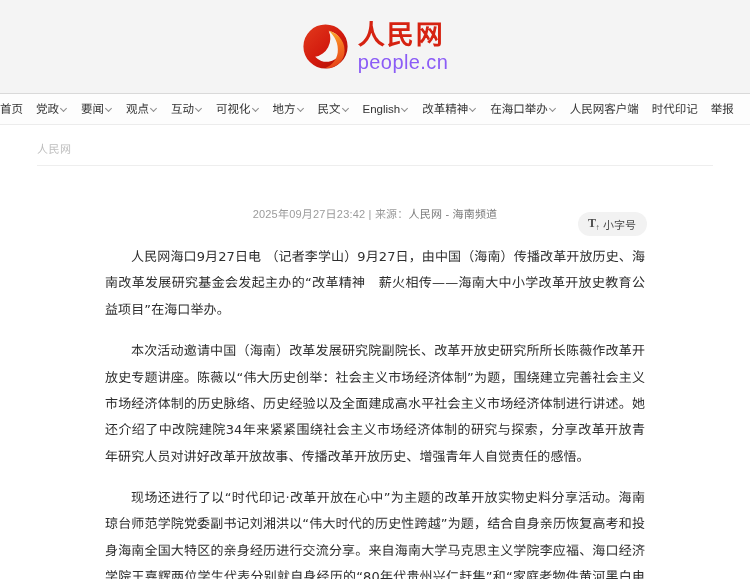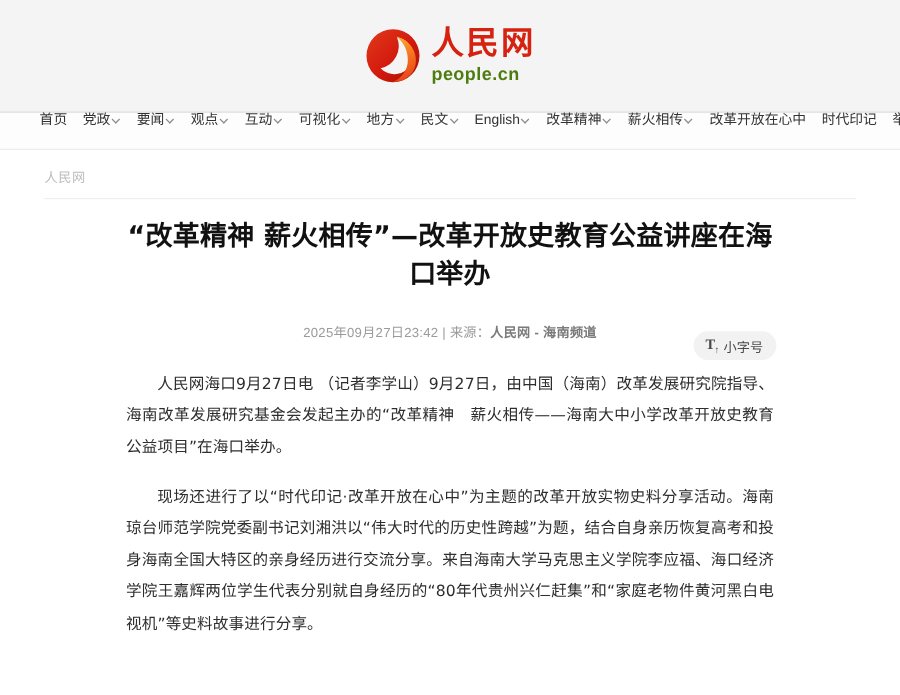"people.cn" .logo-en { color: #4d7c0f -> #8b5cf6; font-size: 15px -> 20px; font-weight: 700 -> 400 }
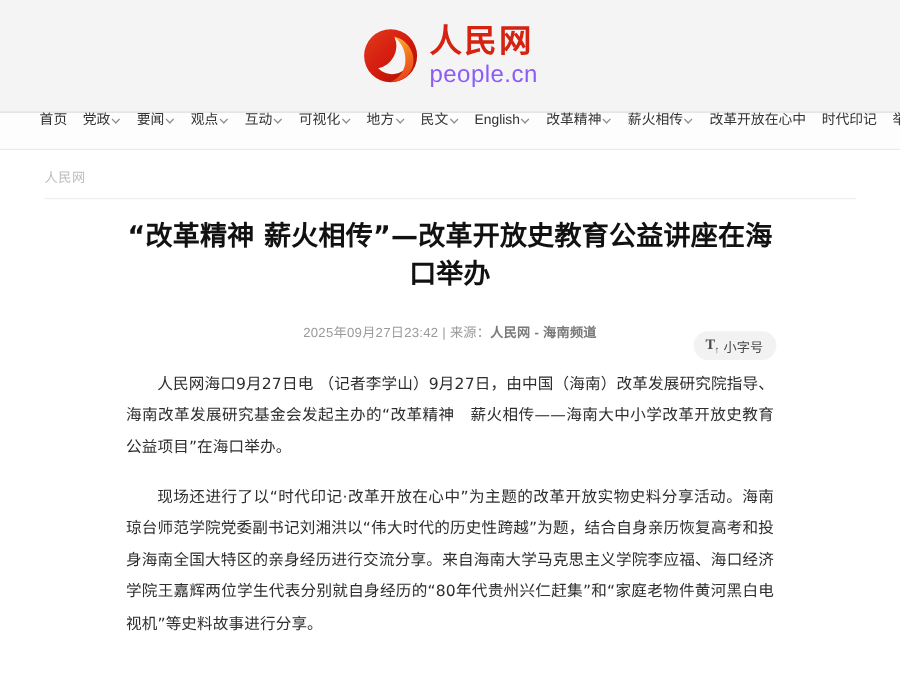"首页" .navbar { align-items: flex-start -> center; padding-left: 33px -> none }
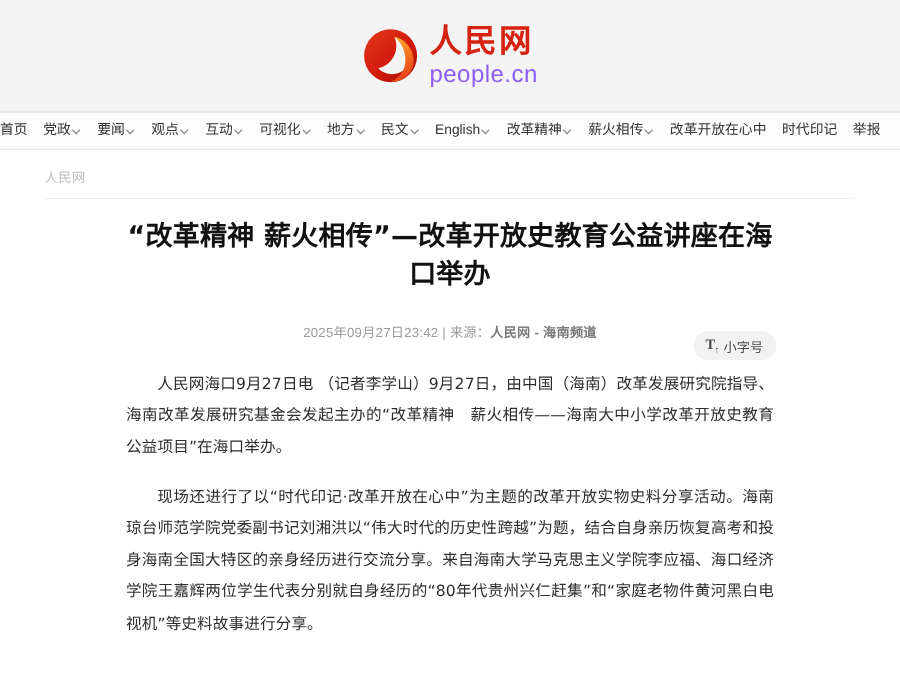"薪火相传" span.lbl { text: 薪火相传 -> 在海口举办 }
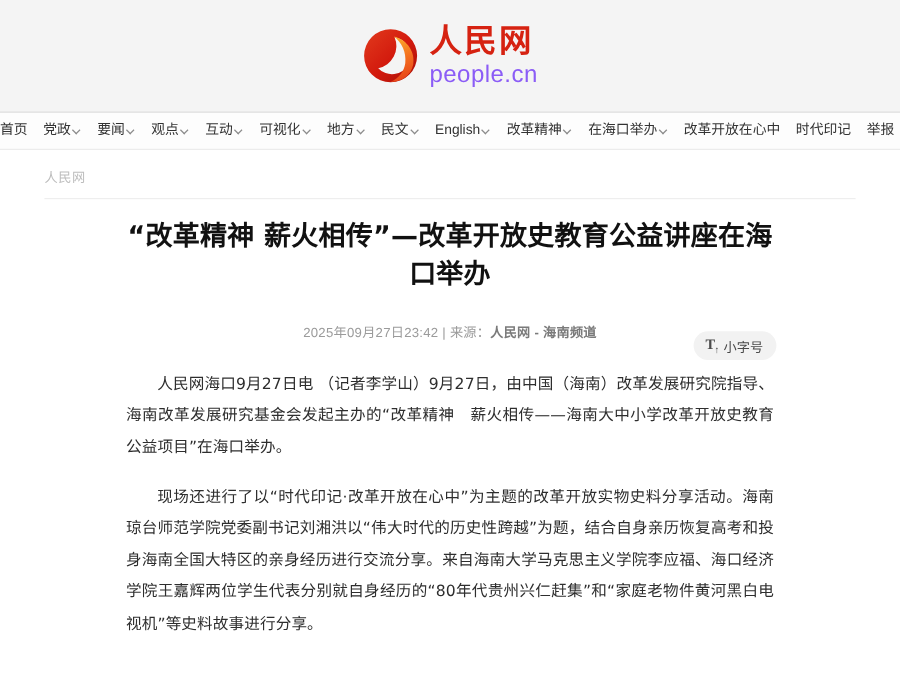"改革开放在心中" span.lbl { text: 改革开放在心中 -> 人民网客户端 }
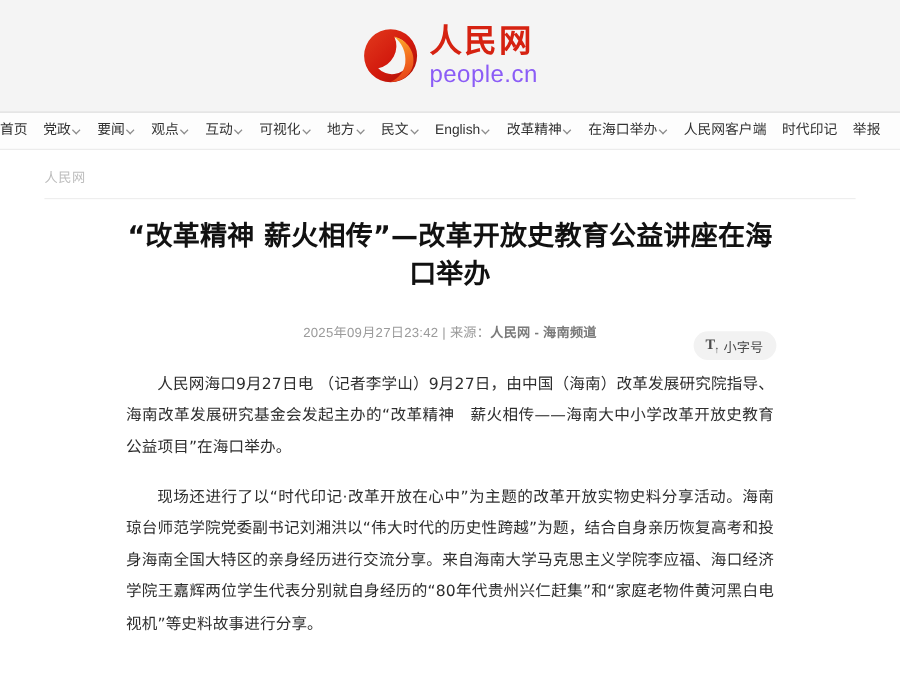"“改革精神 薪火相传”—改革开放史教育公益讲座在海口举办" h1.headline { html: <h1>“改革精神 薪火相传”—改革开放史教育公益讲座在海口举办</h1> -> none }
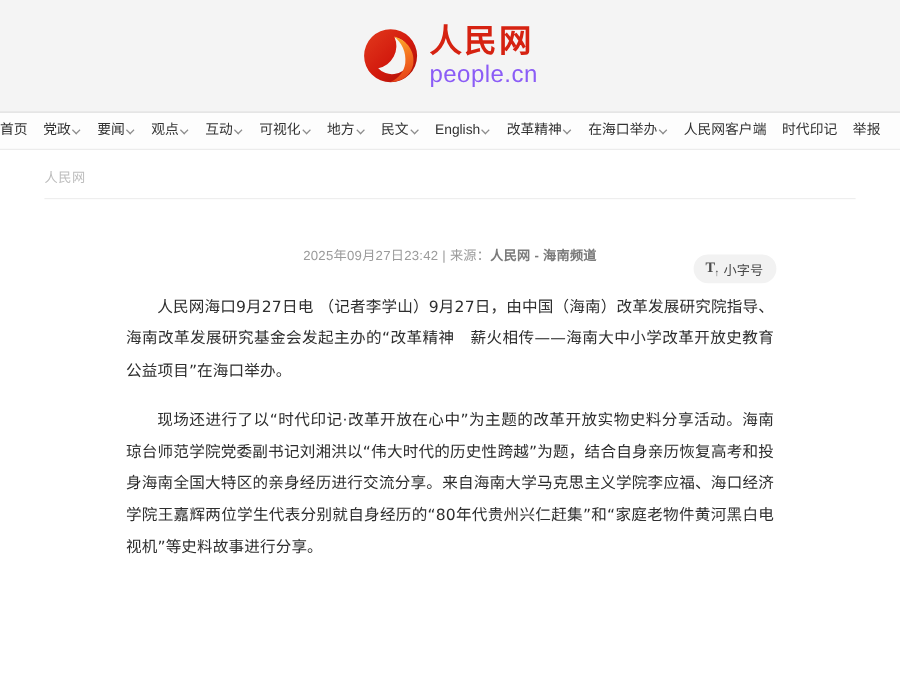"人民网 - 海南频道" .meta .src-name { font-weight: bold -> none }
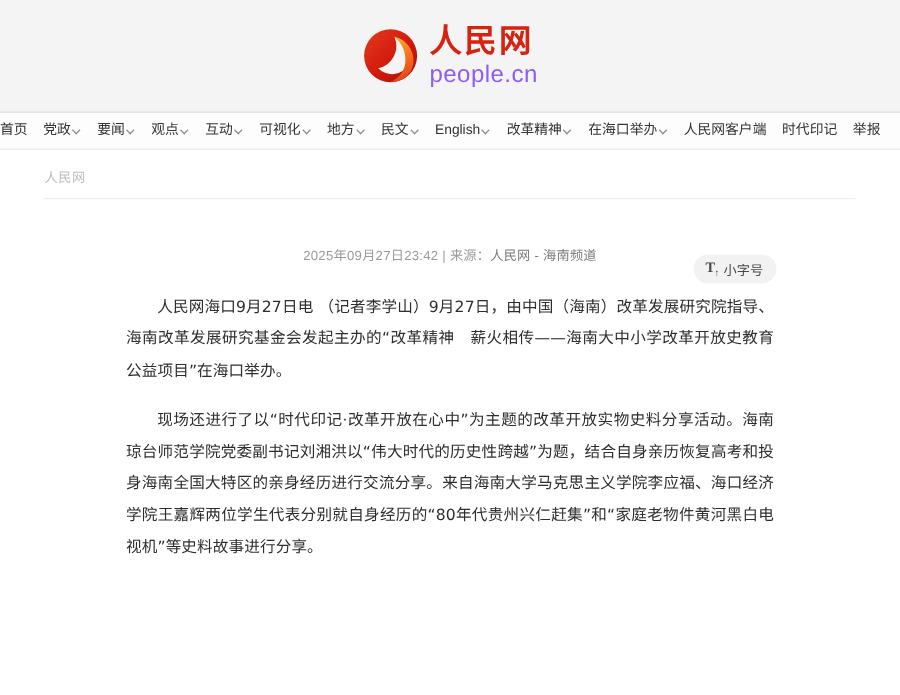"人民网海口9月27日电" p { text: 改革发展研究院指导 -> 传播改革开放历史 }
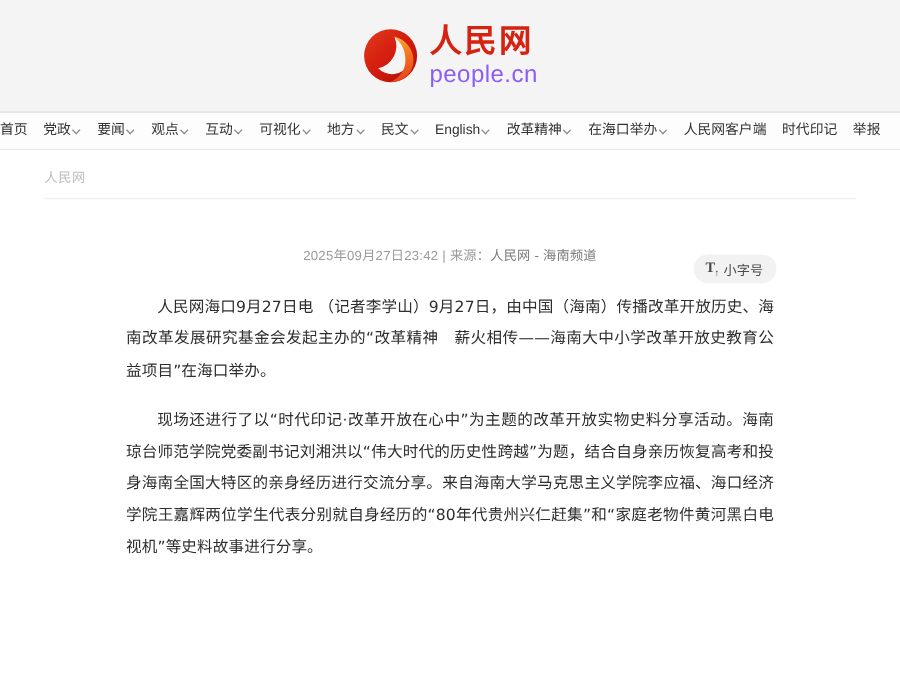"本次活动邀请中国（海南）改革发展研究院副院长、改革开放史研究所所长陈薇作改革开放" p { html: none -> <p>本次活动邀请中国（海南）改革发展研究院副院长、改革开放史研究所所长陈薇作改革开放史专题讲座。陈薇以“伟大历史创举：社会主义市场经济体制”为题，围绕建立完善社会主义市场经济体制的历史脉络、历史经验以及全面建成高水平社会主义市场经济体制进行讲述。她还介绍了中改院建院34年来紧紧围绕社会主义市场经济体制的研究与探索，分享改革开放青年研究人员对讲好改革开放故事、传播改革开放历史、增强青年人自觉责任的感悟。</p> }
